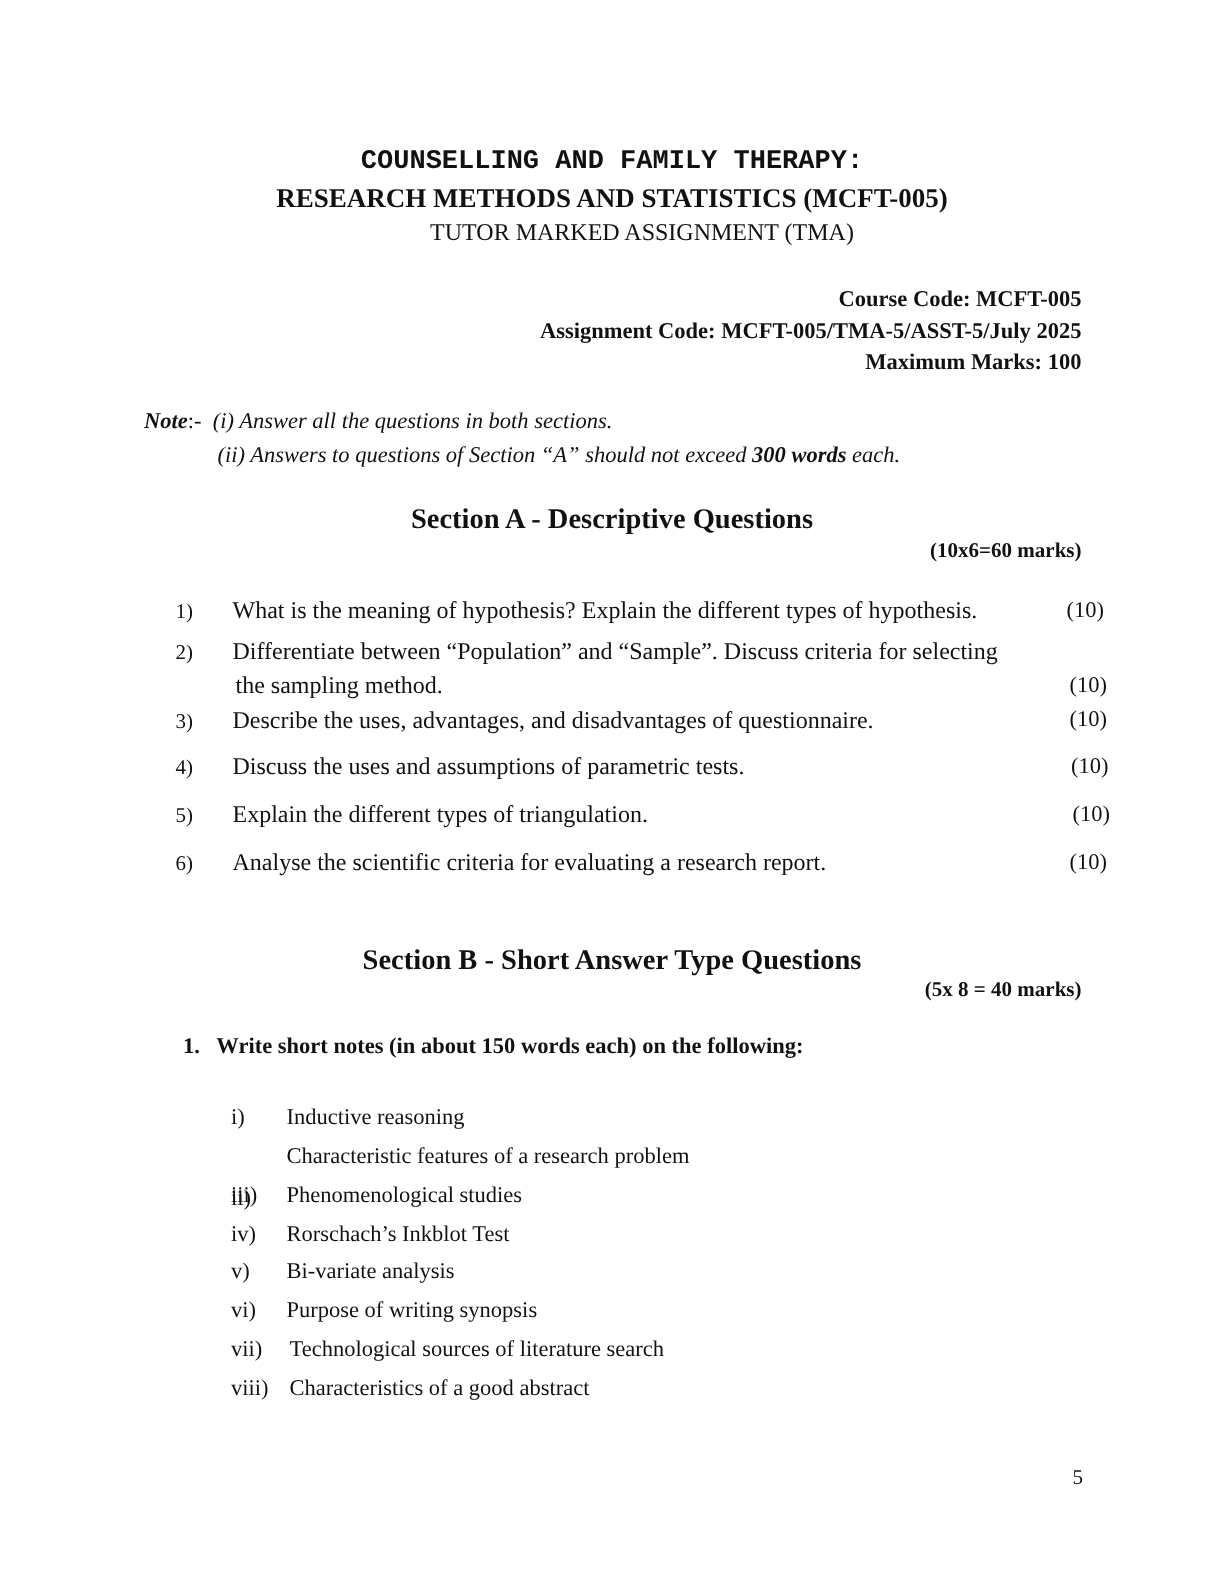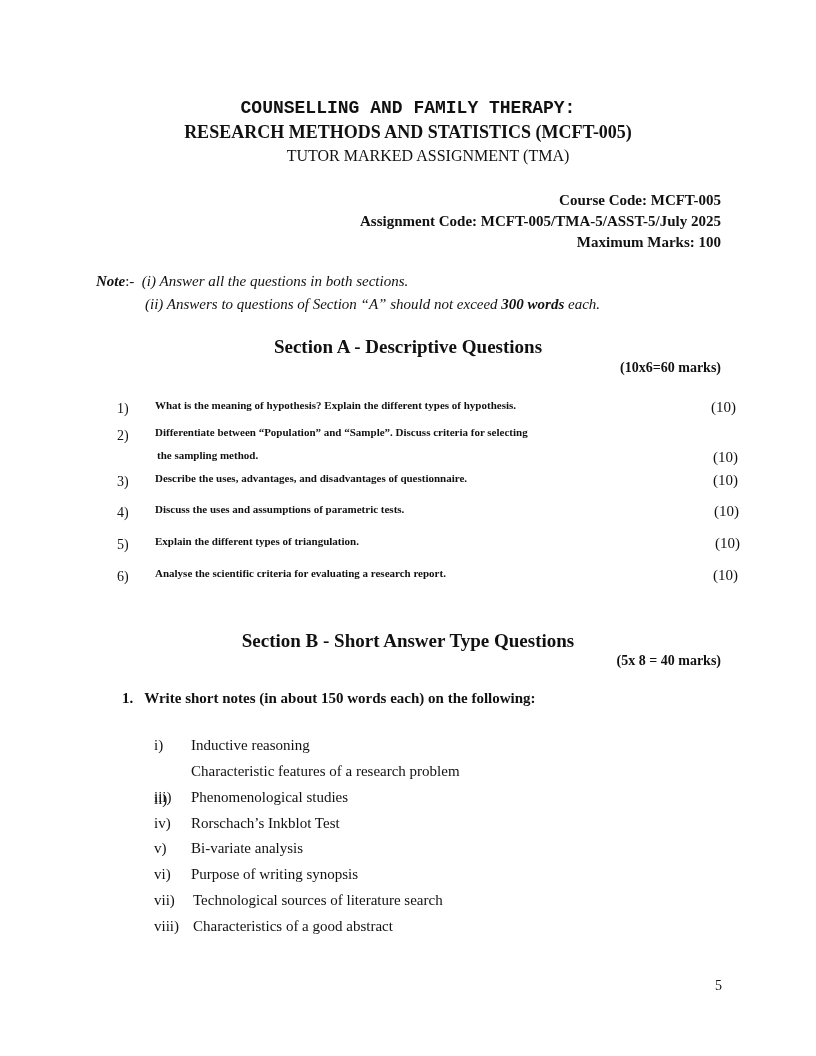"What is the meaning of" .q-text { font-size: 11px -> 16px; font-weight: bold -> none }
